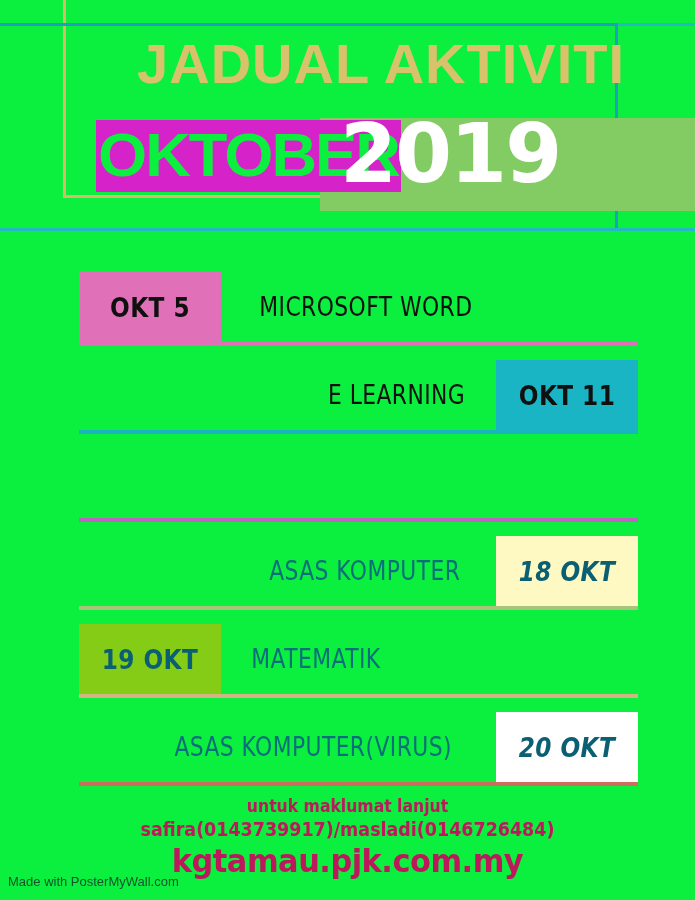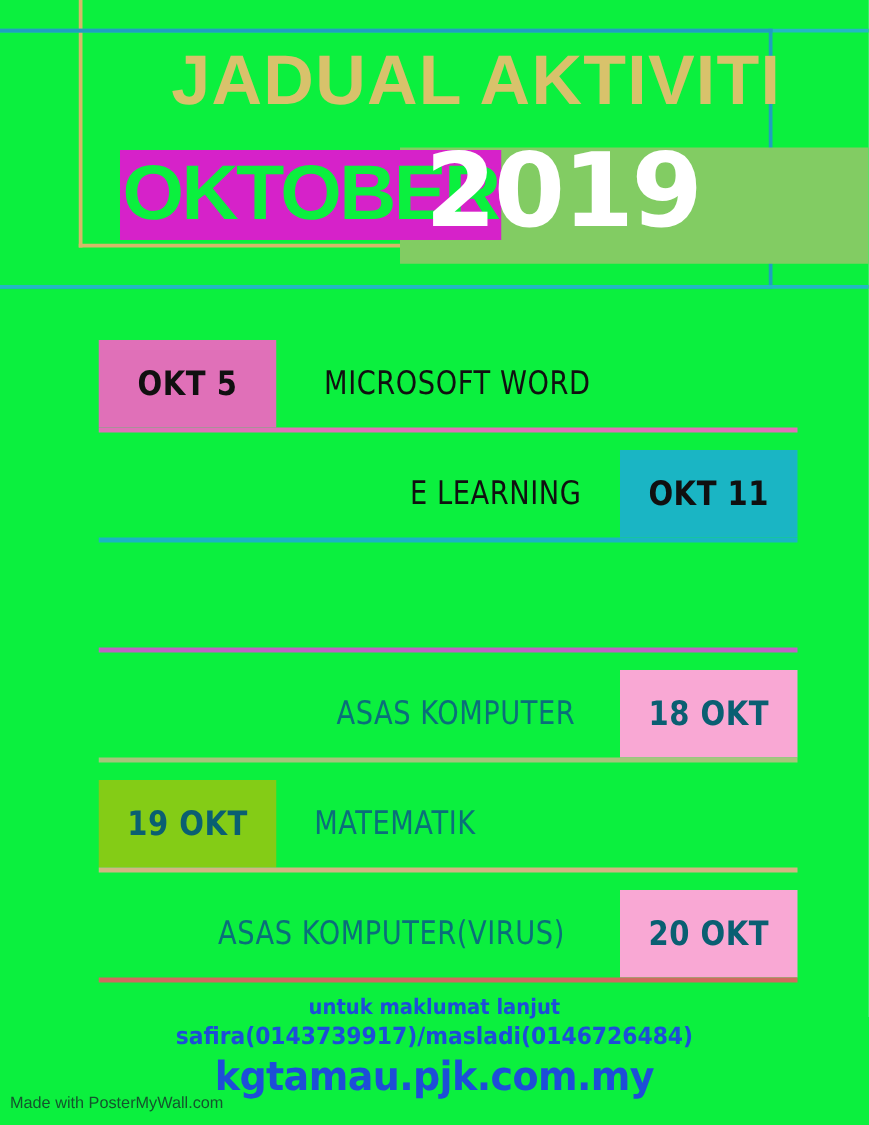"18 OKT" div.badge-outer { background: #f9a8d4 -> #fef9c3; font-style: none -> italic }
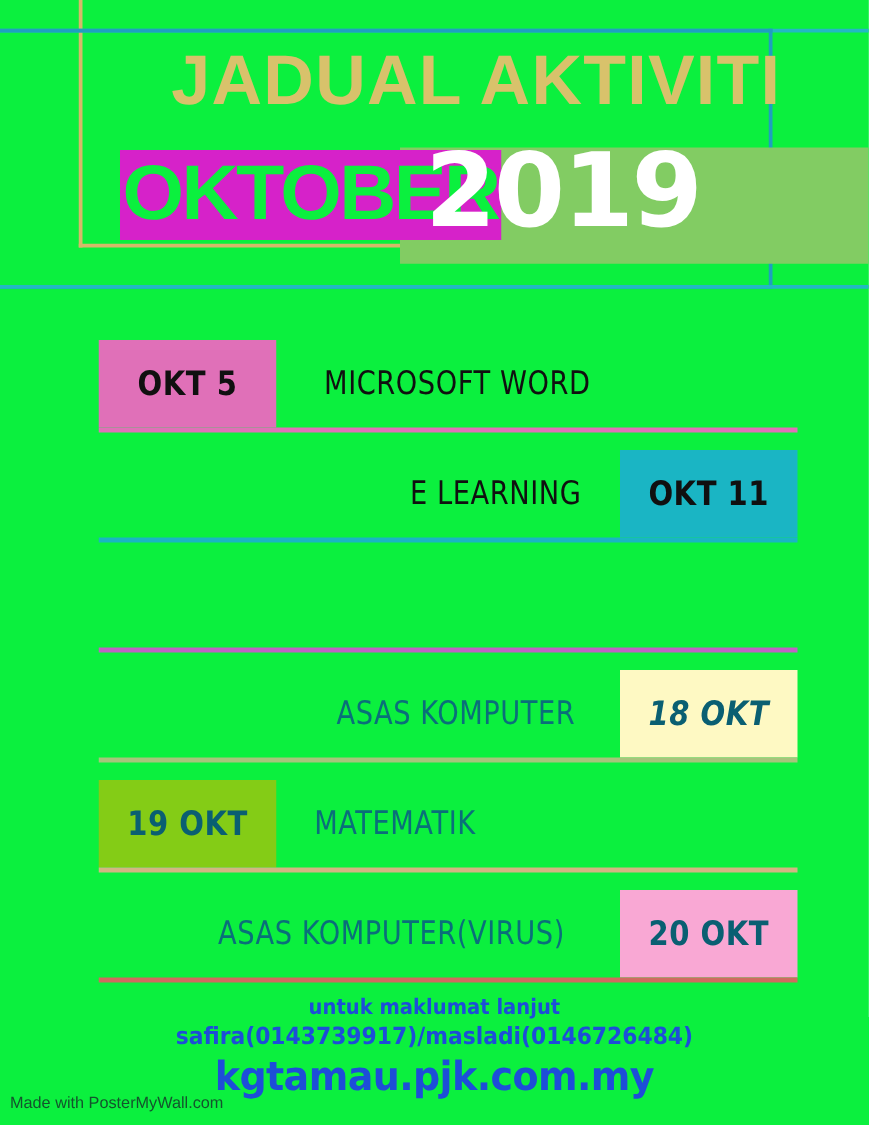"20 OKT" div.badge-outer { background: #f9a8d4 -> #ffffff; font-style: none -> italic }
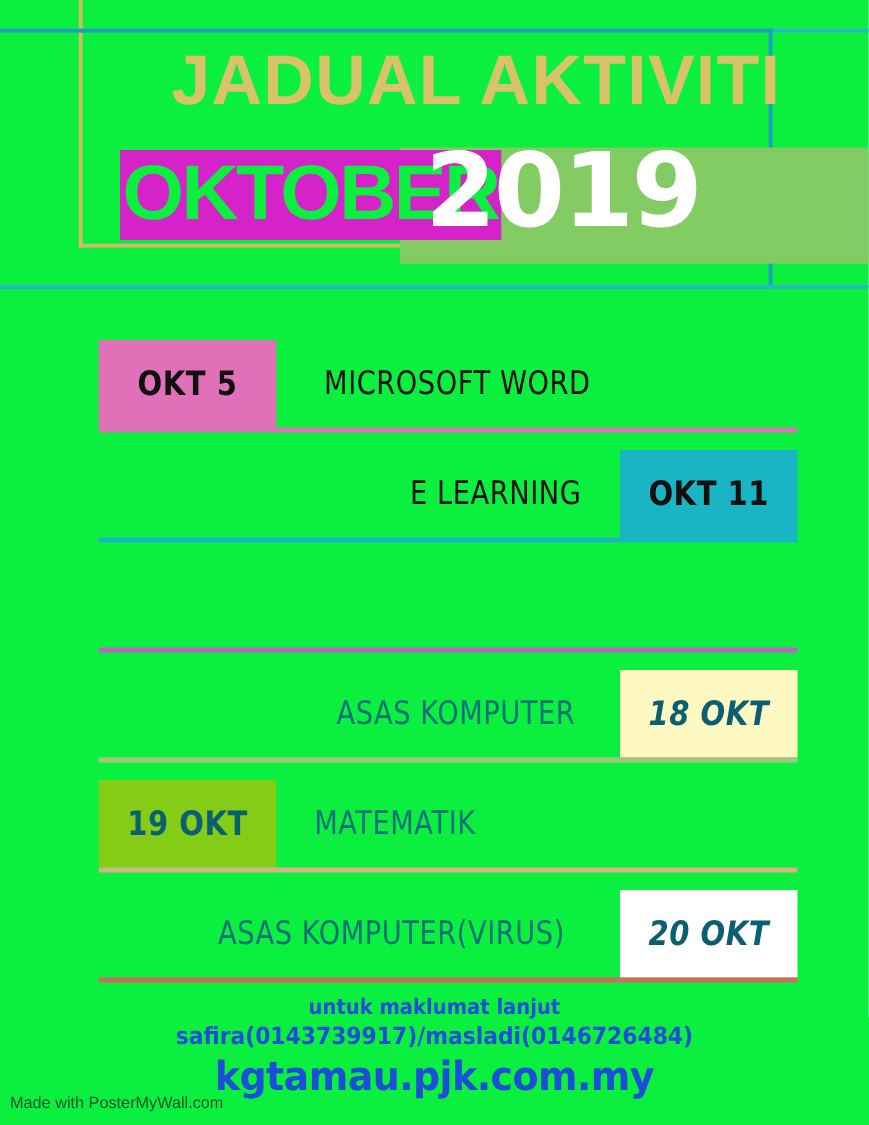"untuk maklumat lanjut" div.footer { color: #1d4ed8 -> #be185d }
